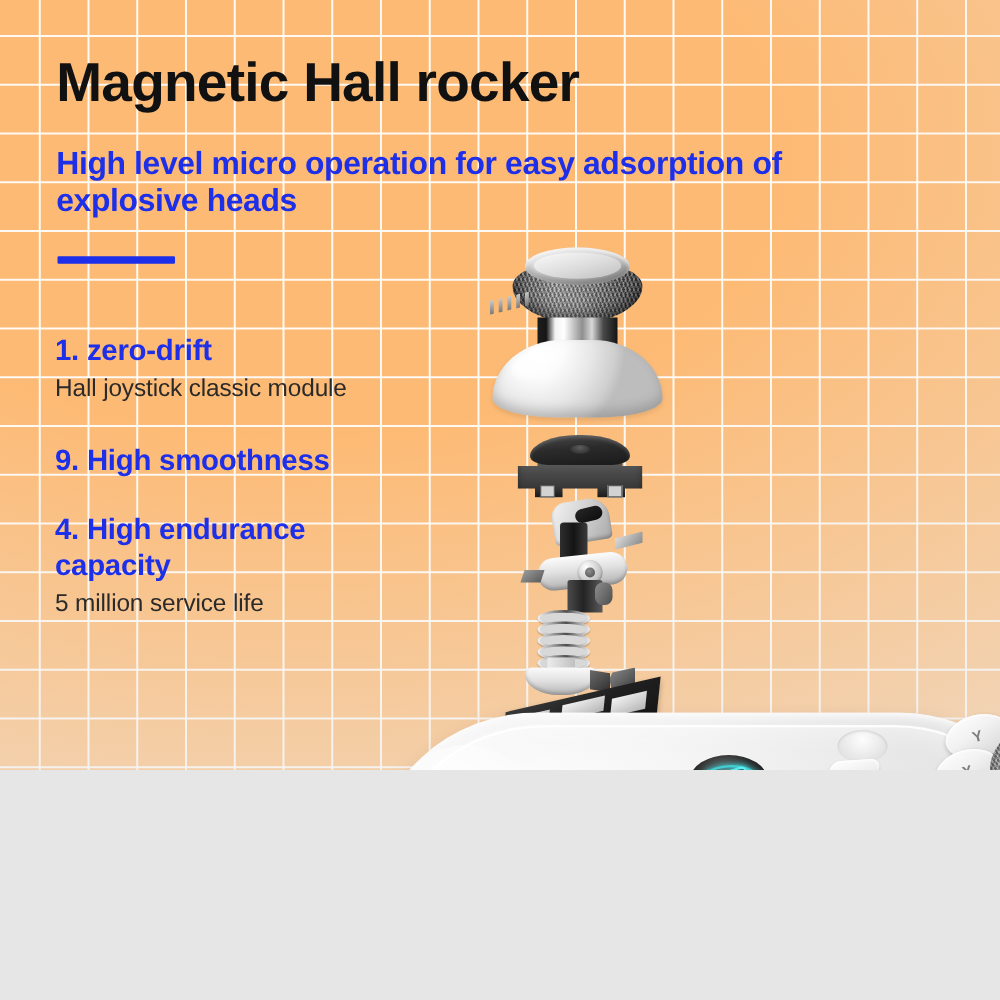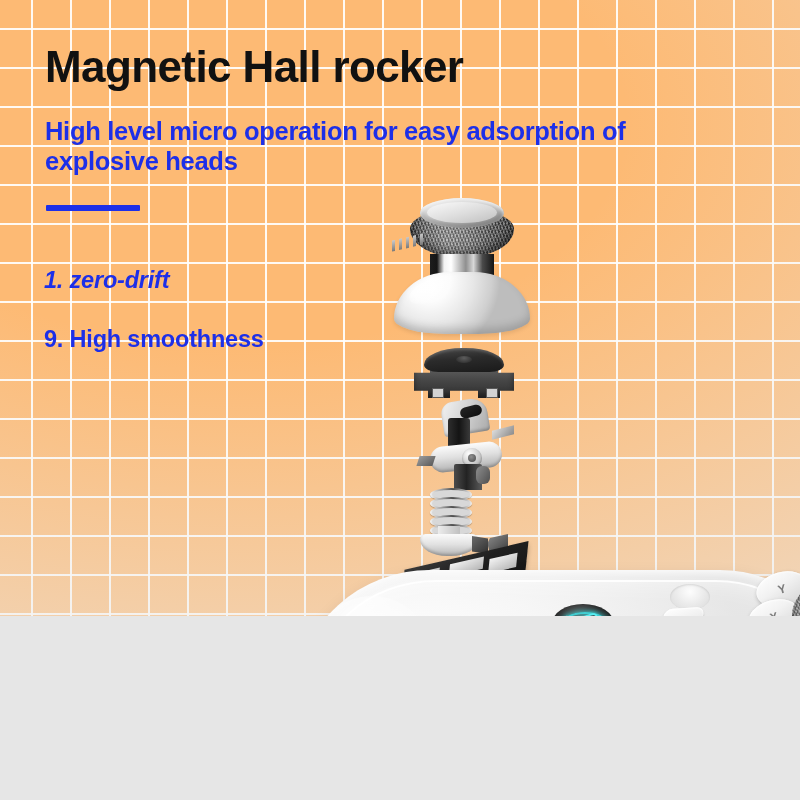"1. zero-drift" .f1 { font-style: italic -> none }
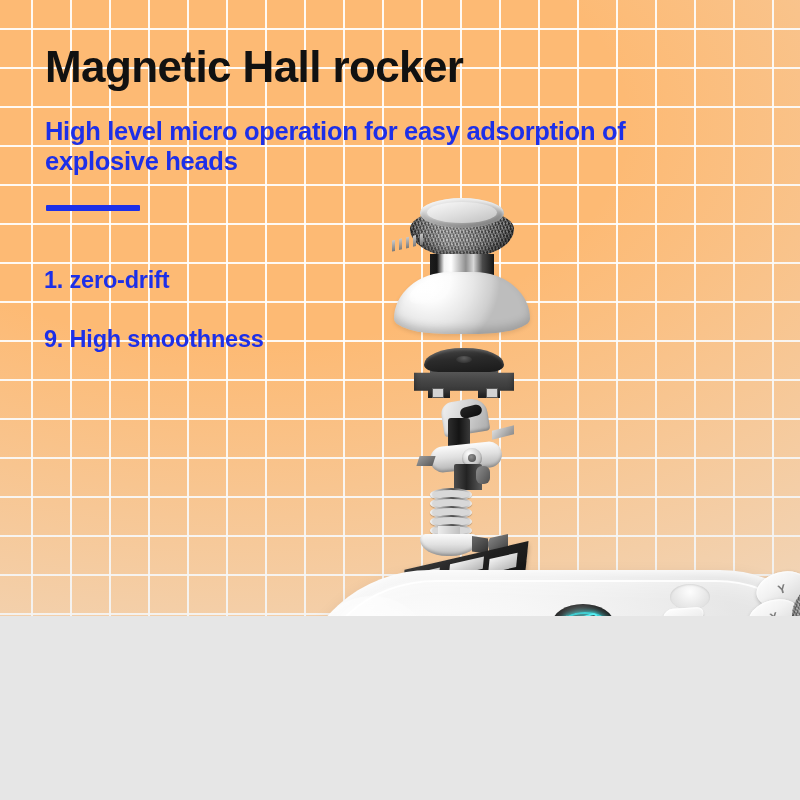"Hall joystick classic module" div.feature-desc { html: none -> <div>Hall joystick classic module</div> }
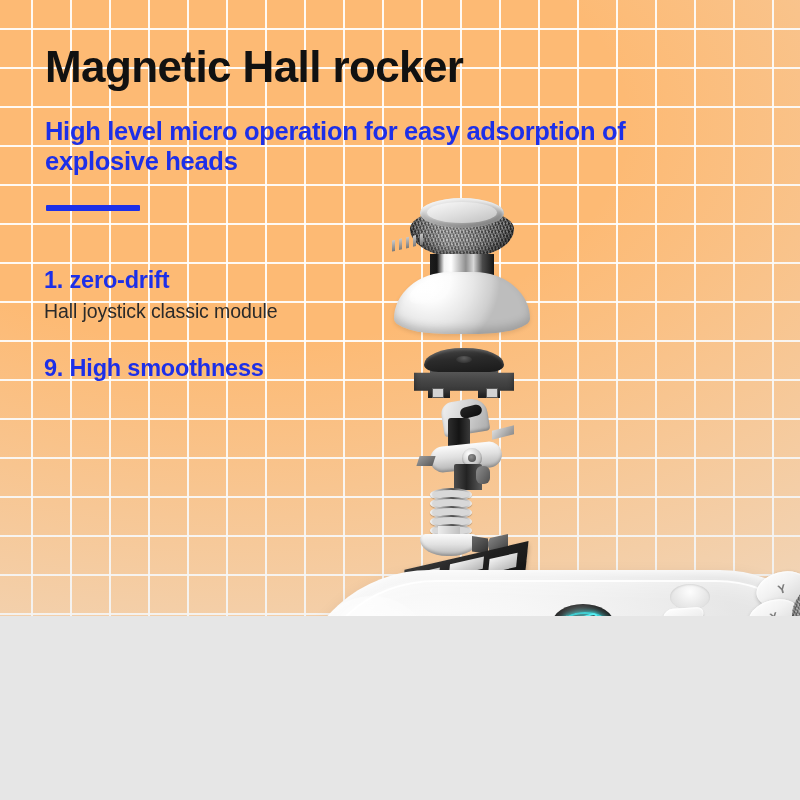"4. High endurance" div.feature { html: none -> <div> <div>4. High endurance capacity</div> <div>5 million service life</div> </div> }
